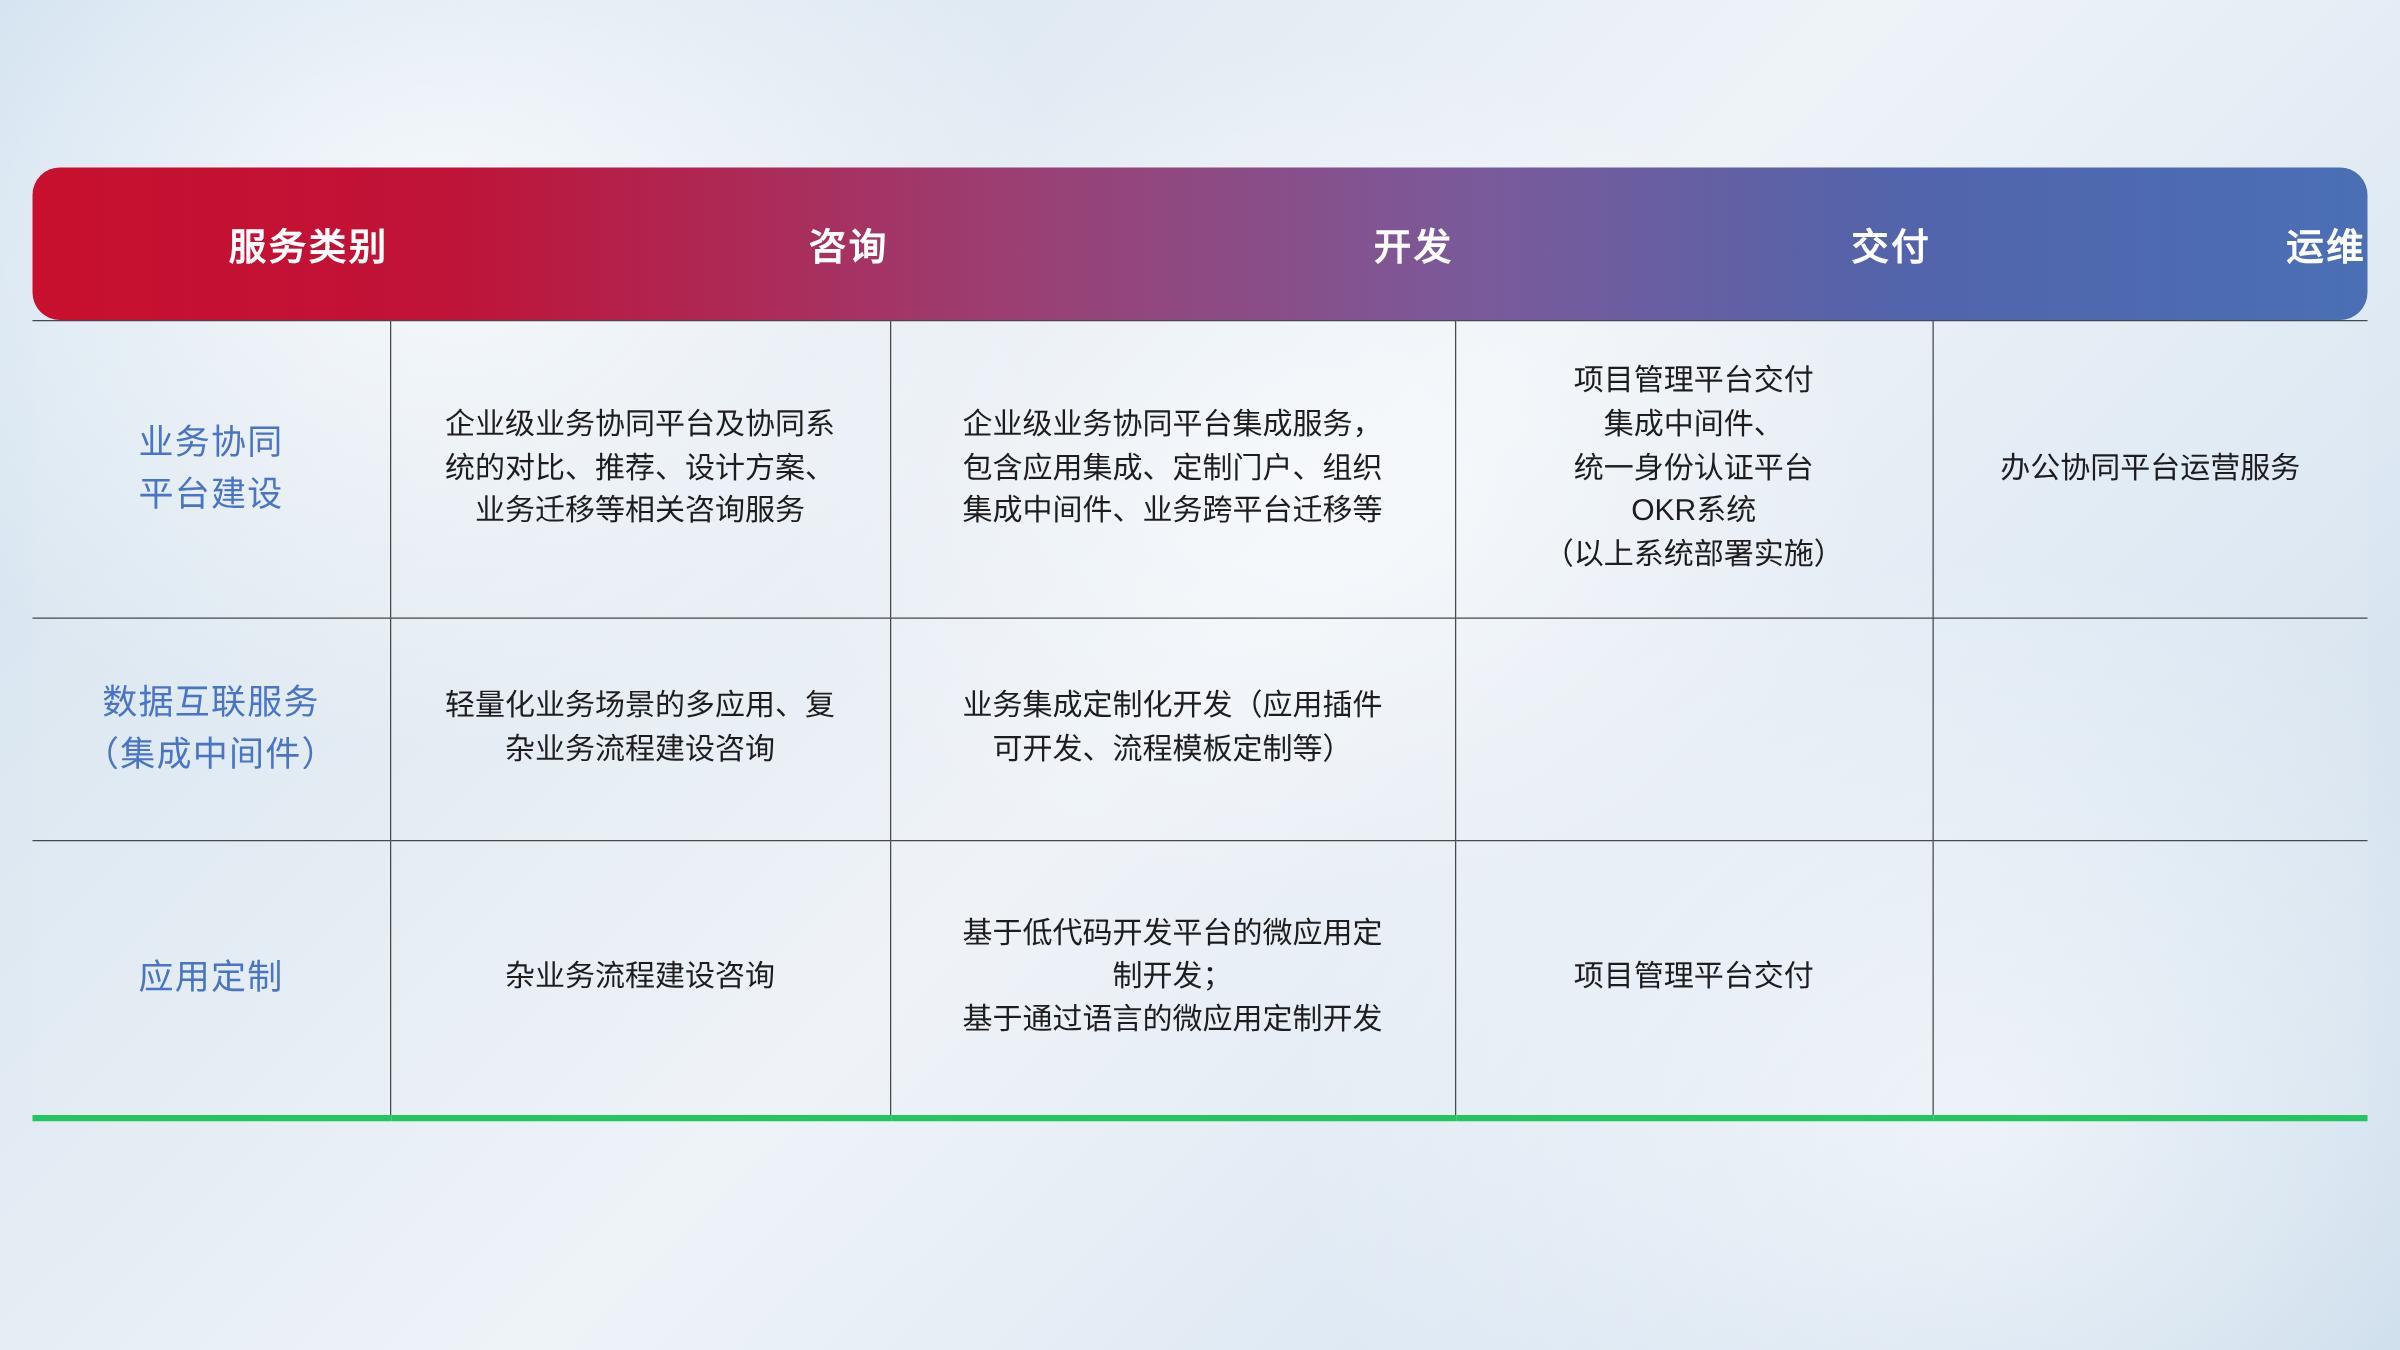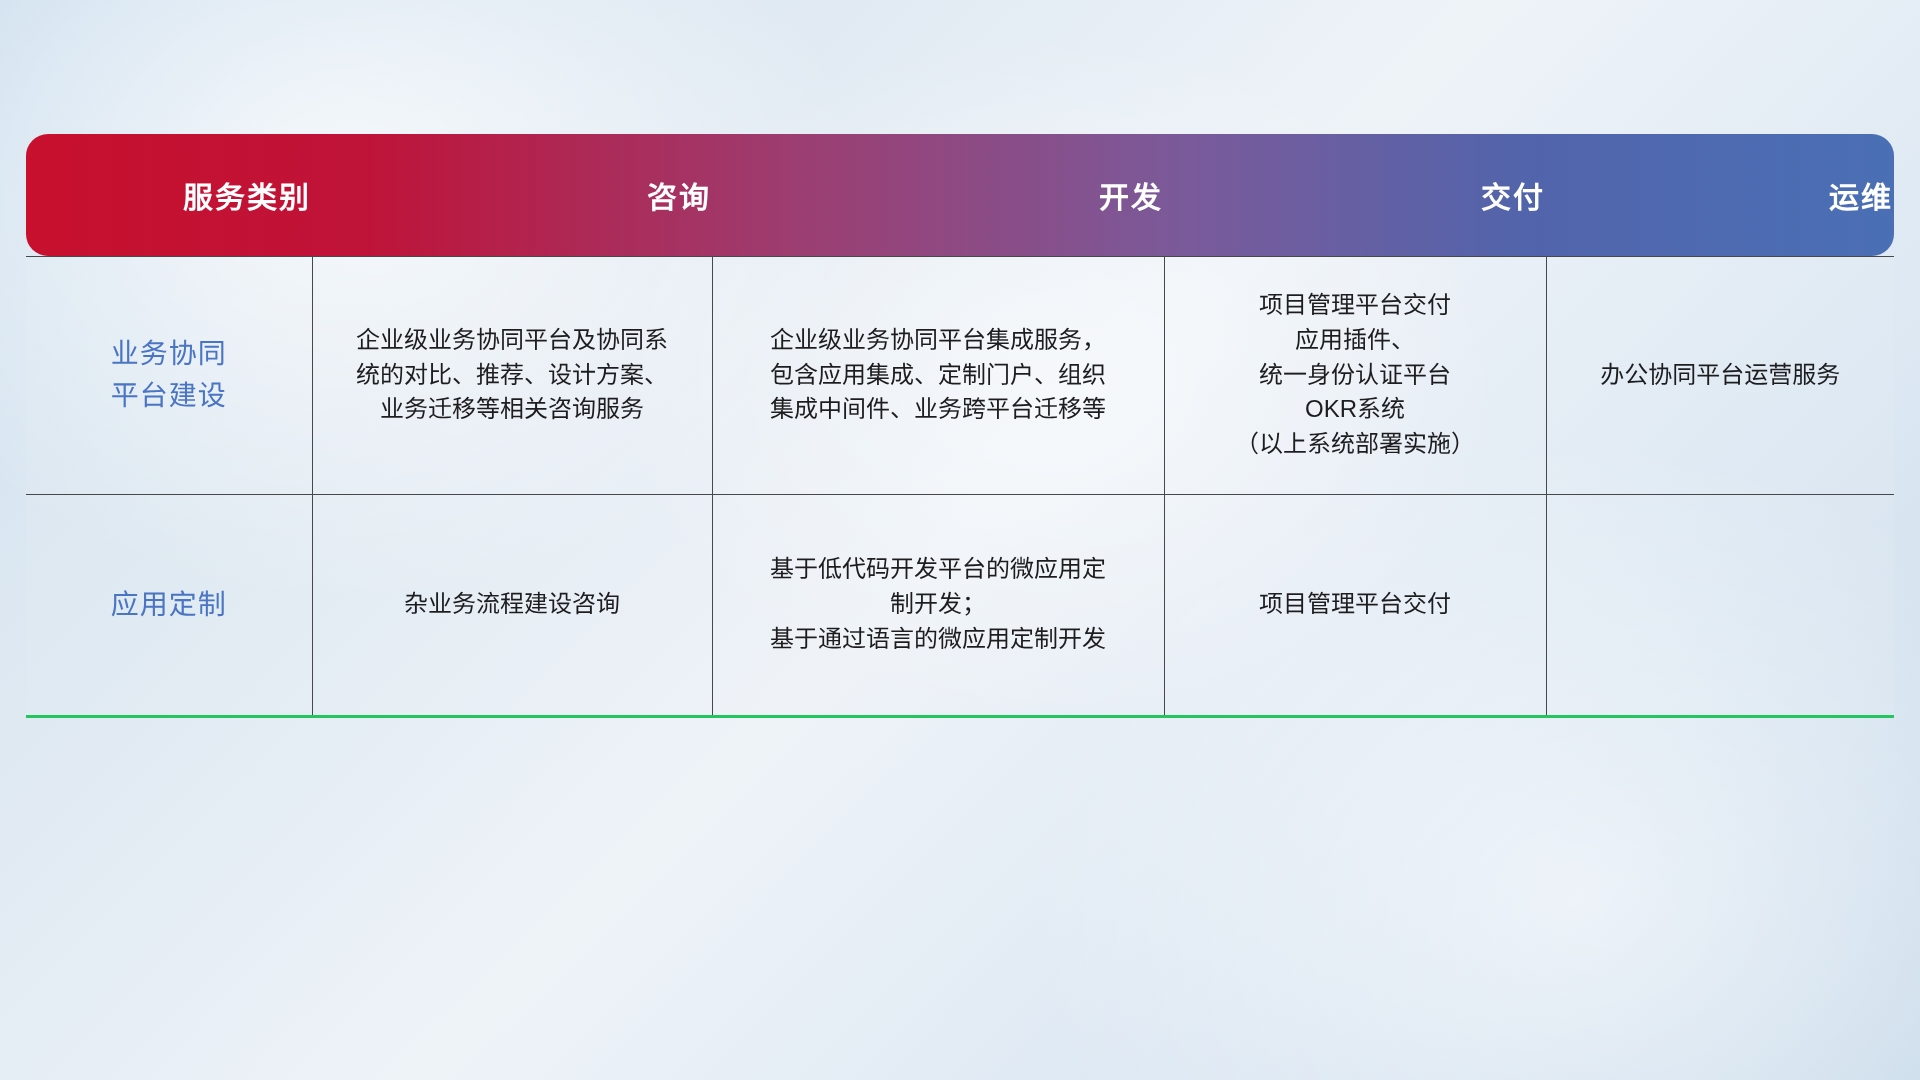"应用插件、" span.cell-line { text: 应用插 -> 集成中间 }
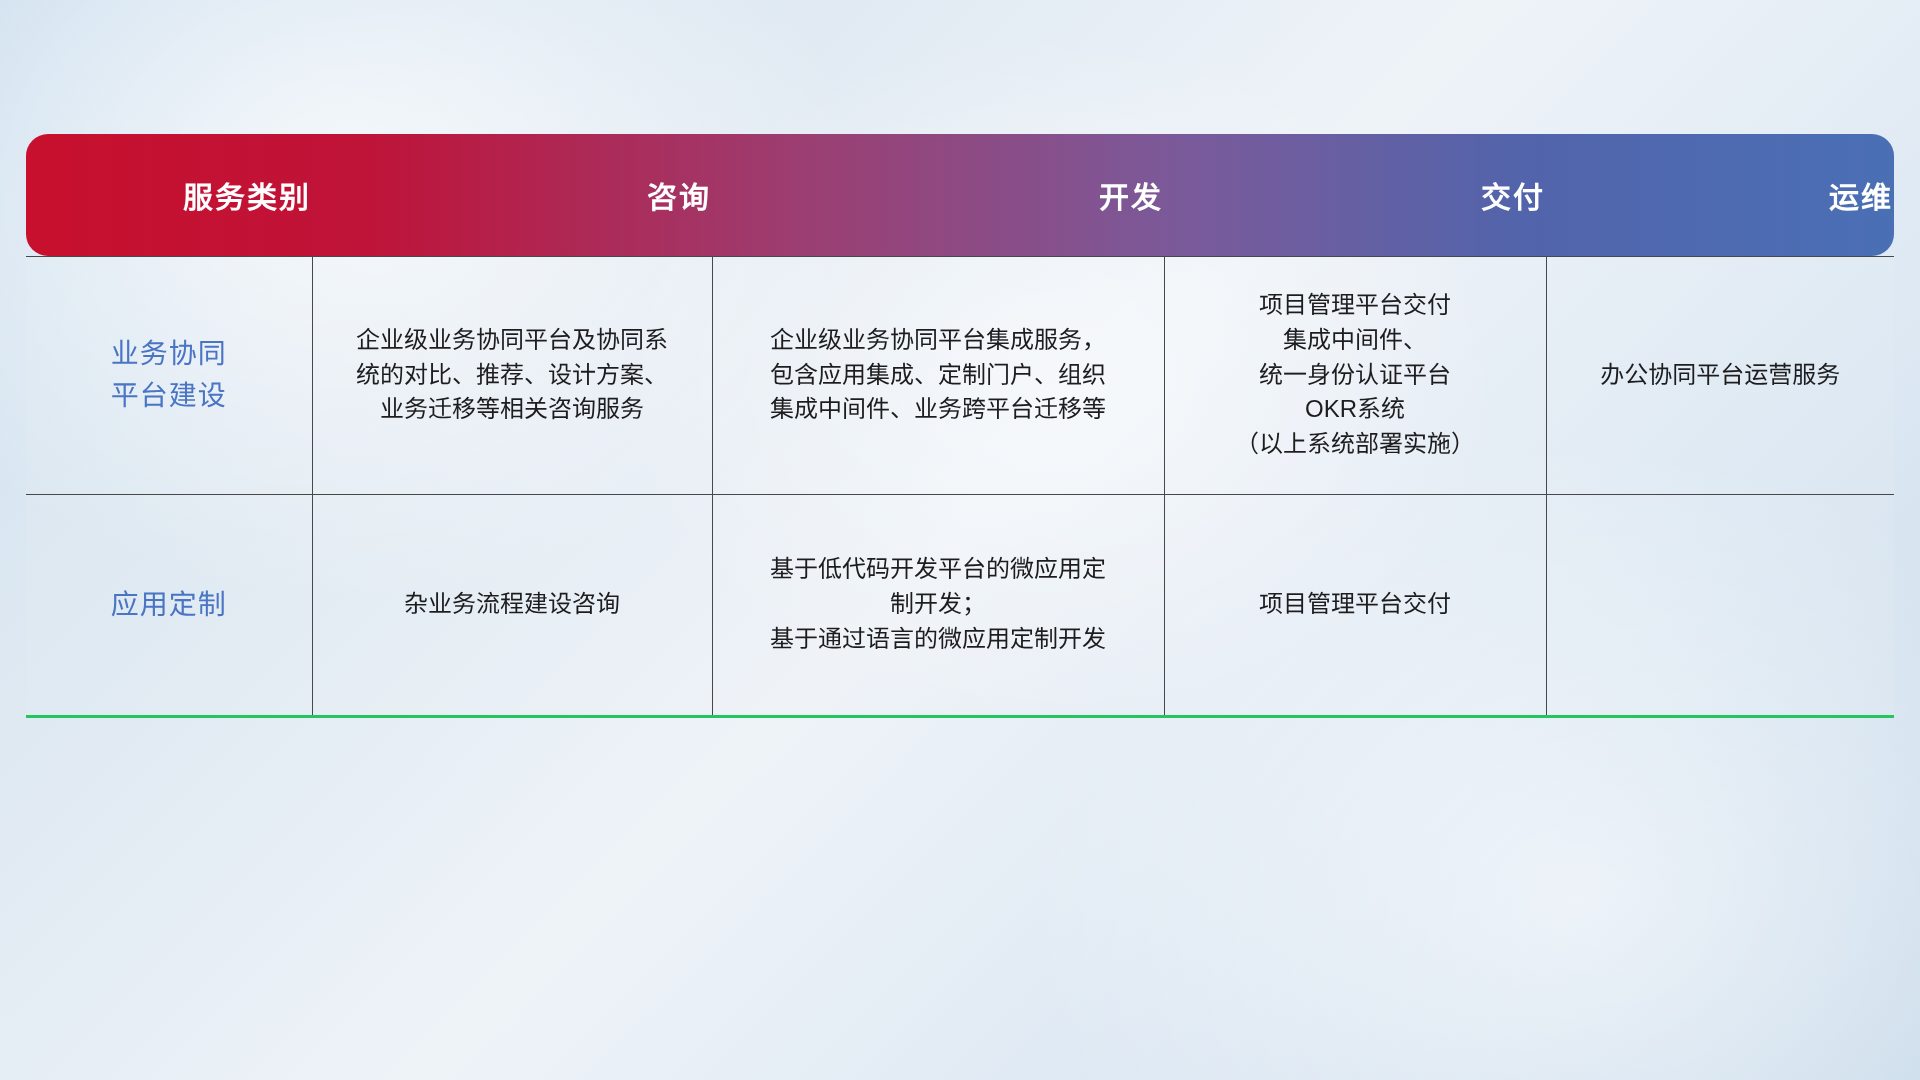"数据互联服务" tr.row-2 { html: none -> <tr> <td> <span>数据互联服务</span> <span>（集成中间件）</span> </td> <td> <span>轻量化业务场景的多应用、复</span> <span>杂业务流程建设咨询</span> </td> <td> <span>业务集成定制化开发（应用插件</span> <span>可开发、流程模板定制等）</span> </td> <td></td> <td></td> </tr> }
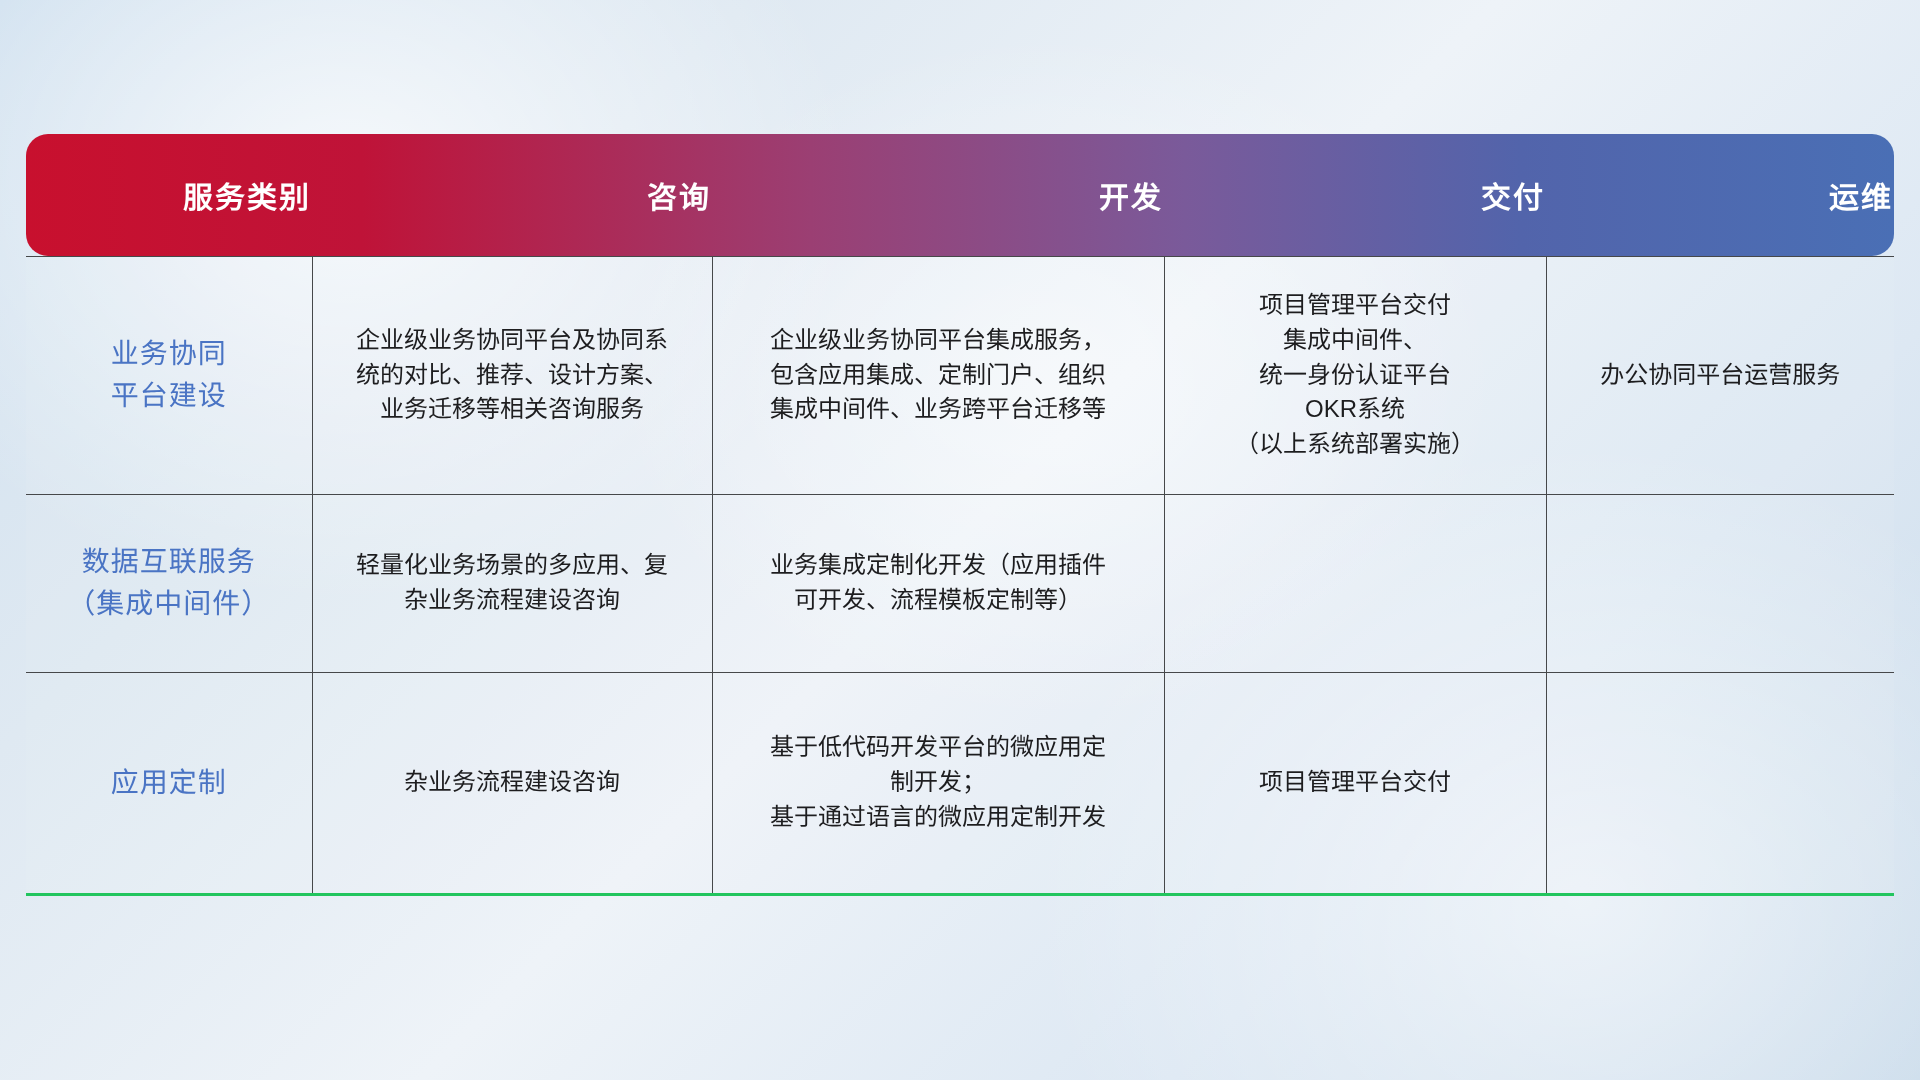"基于低代码开发平台的微应用定" tbody tr:last-child td { border-bottom: 3px solid #22c55e -> 5px solid #22c55e }
